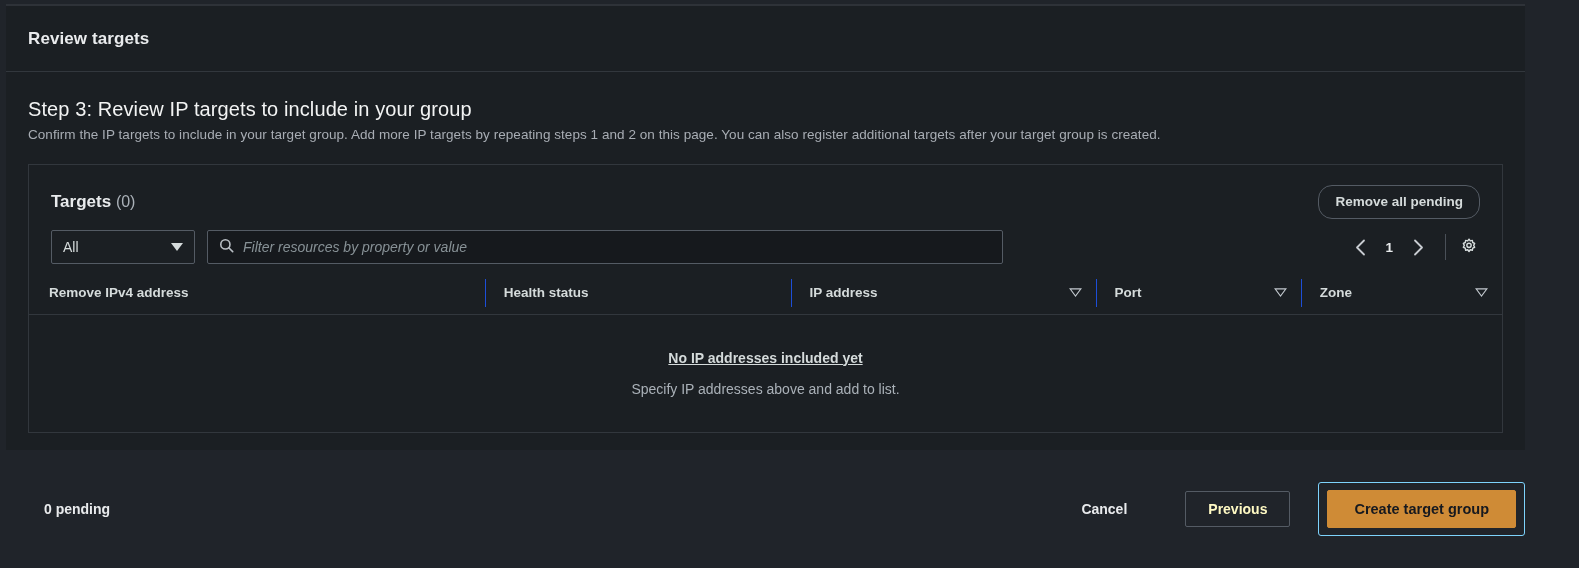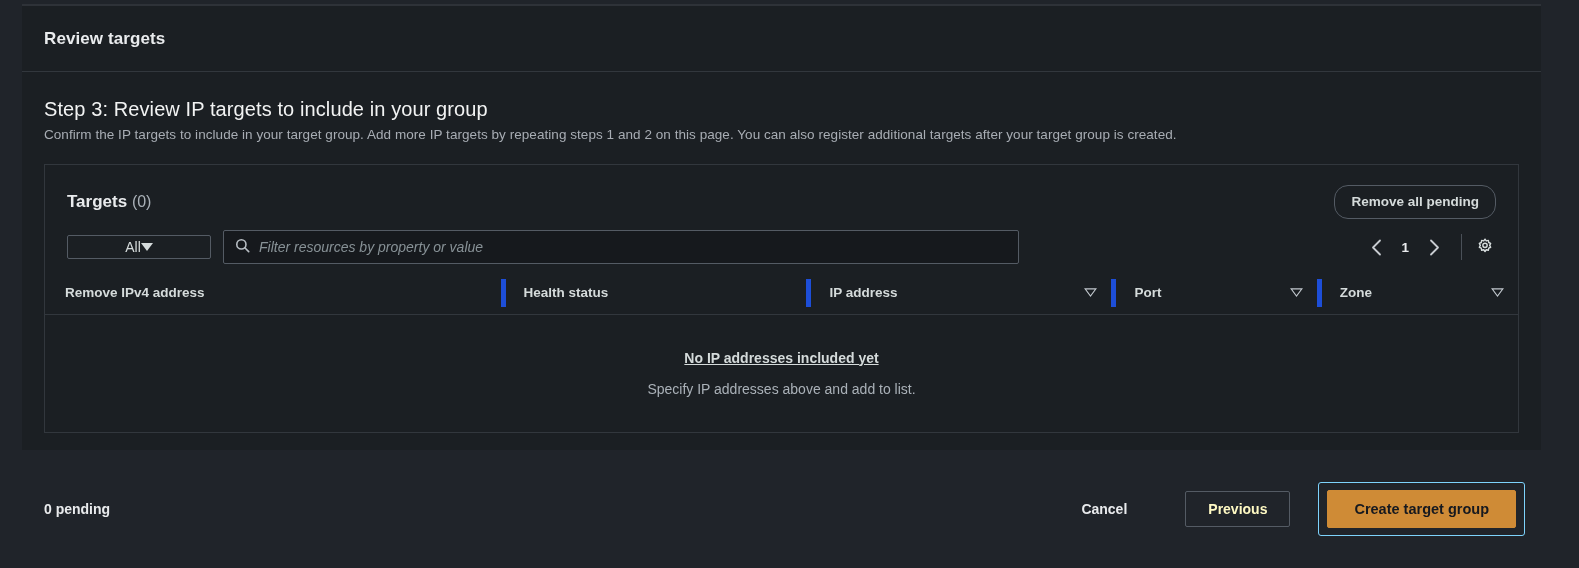"Review targets" .main-panel { left: 22px -> 6px }
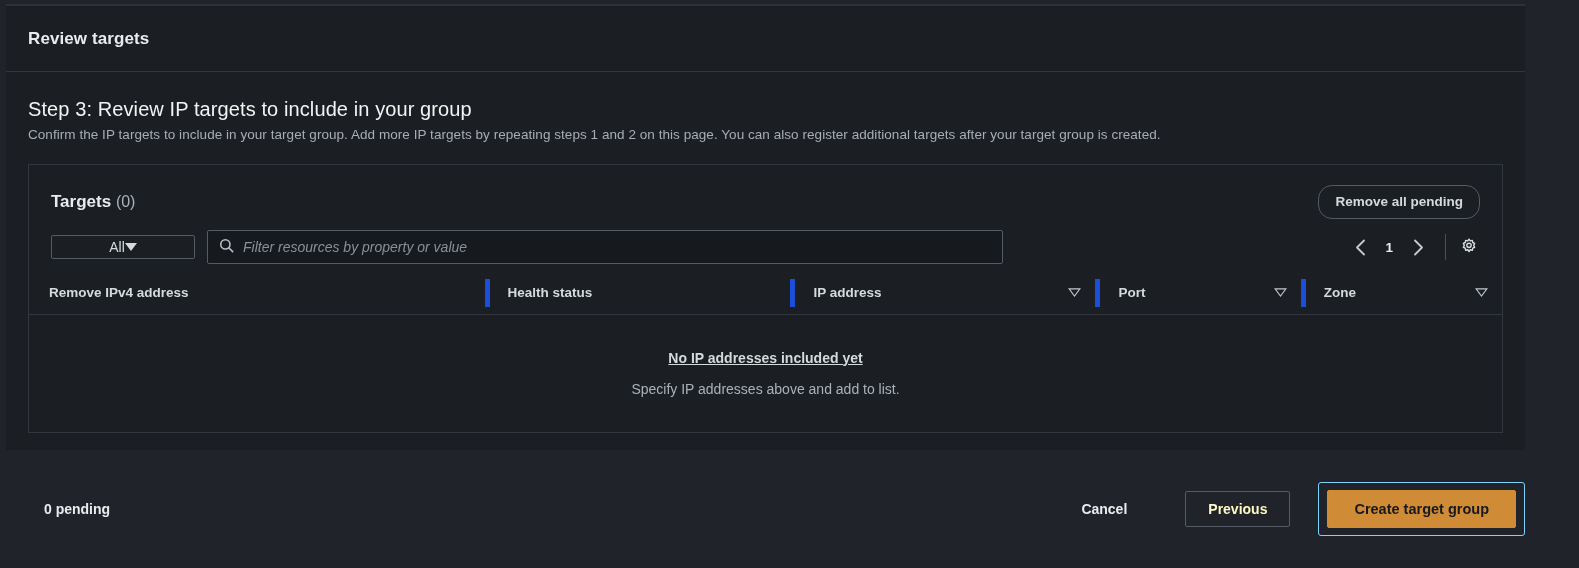"All" .select-box { height: 24px -> 34px; justify-content: center -> space-between }
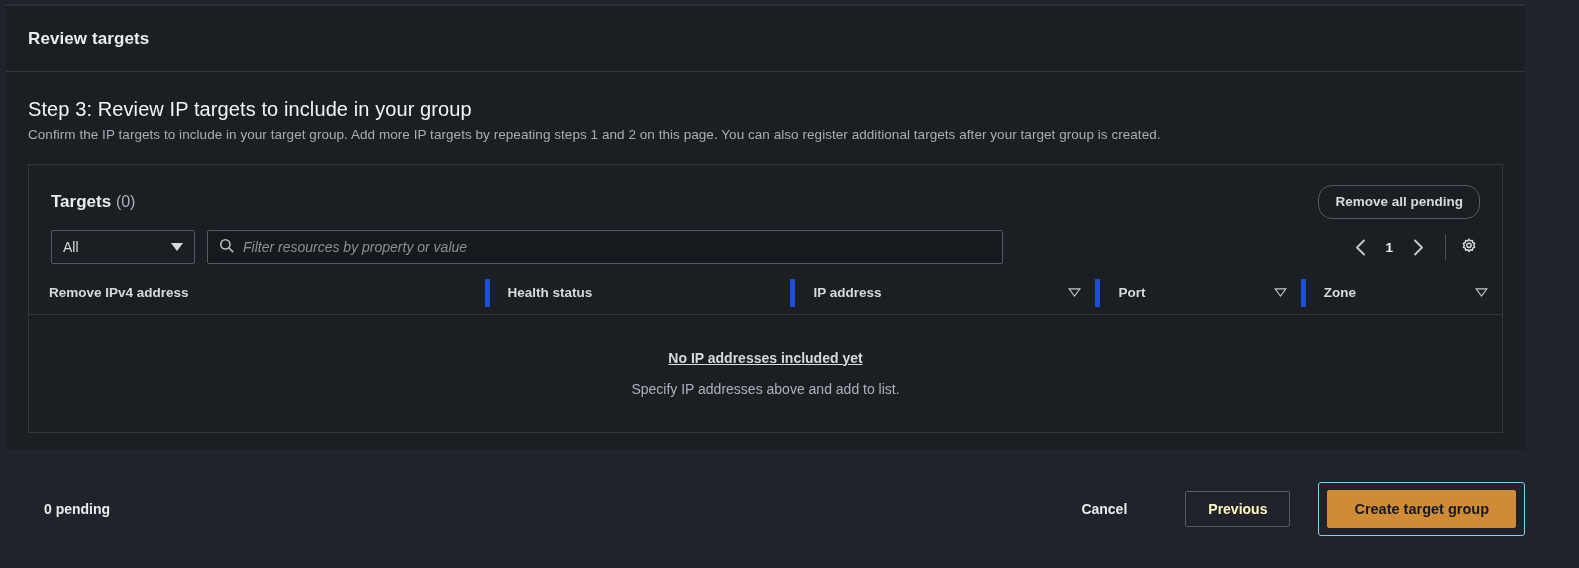"Health status" .th:not(:first-child) { border-left: 5px solid #1d4ed8 -> 1px solid #1d4ed8 }
